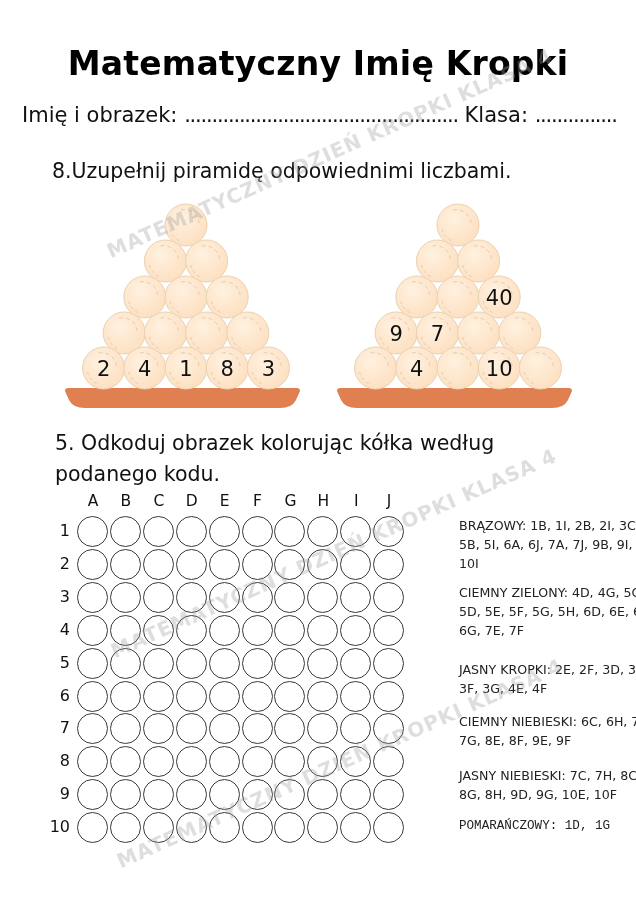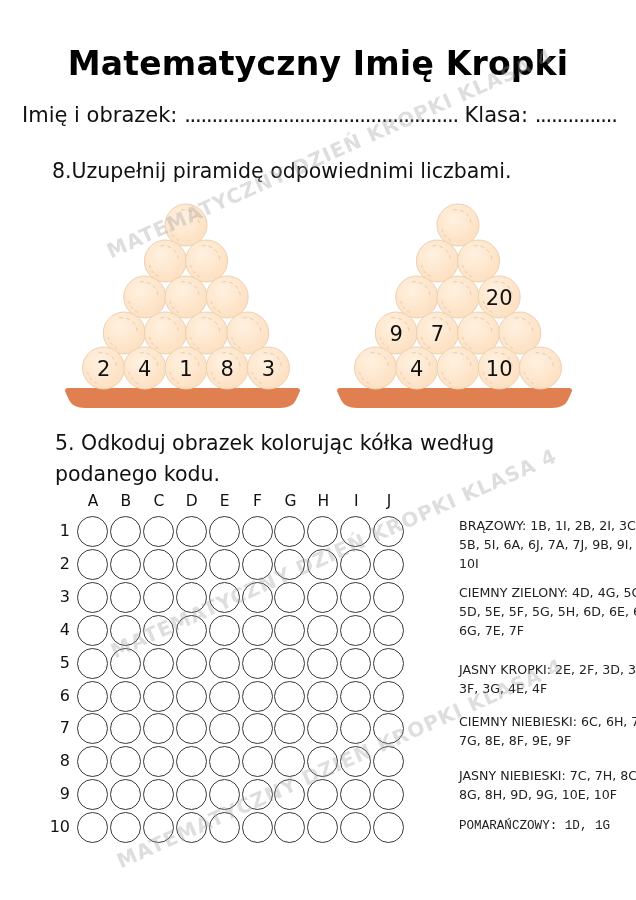"20" div.ball-num { text: 20 -> 40 }
